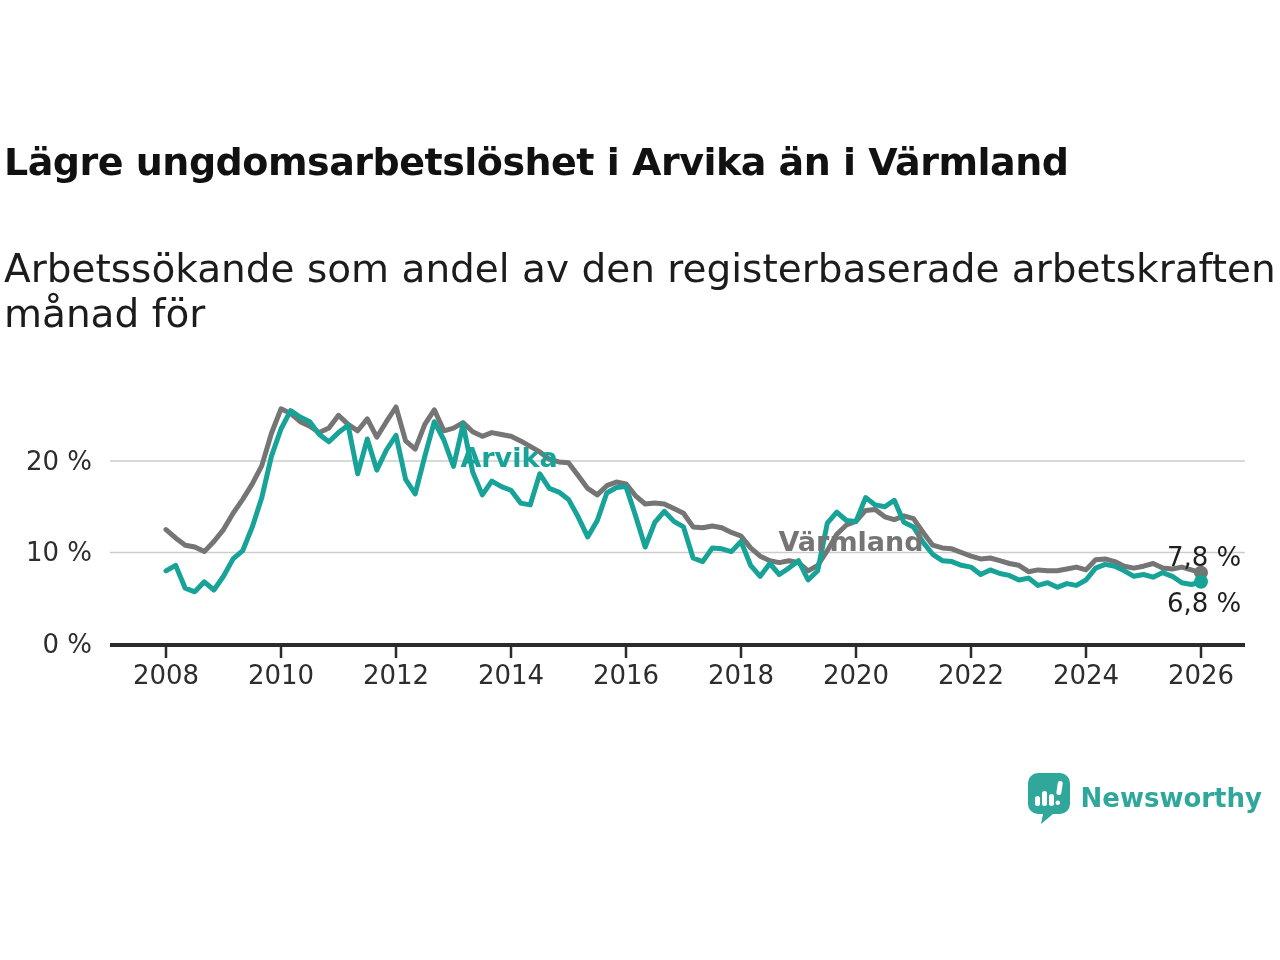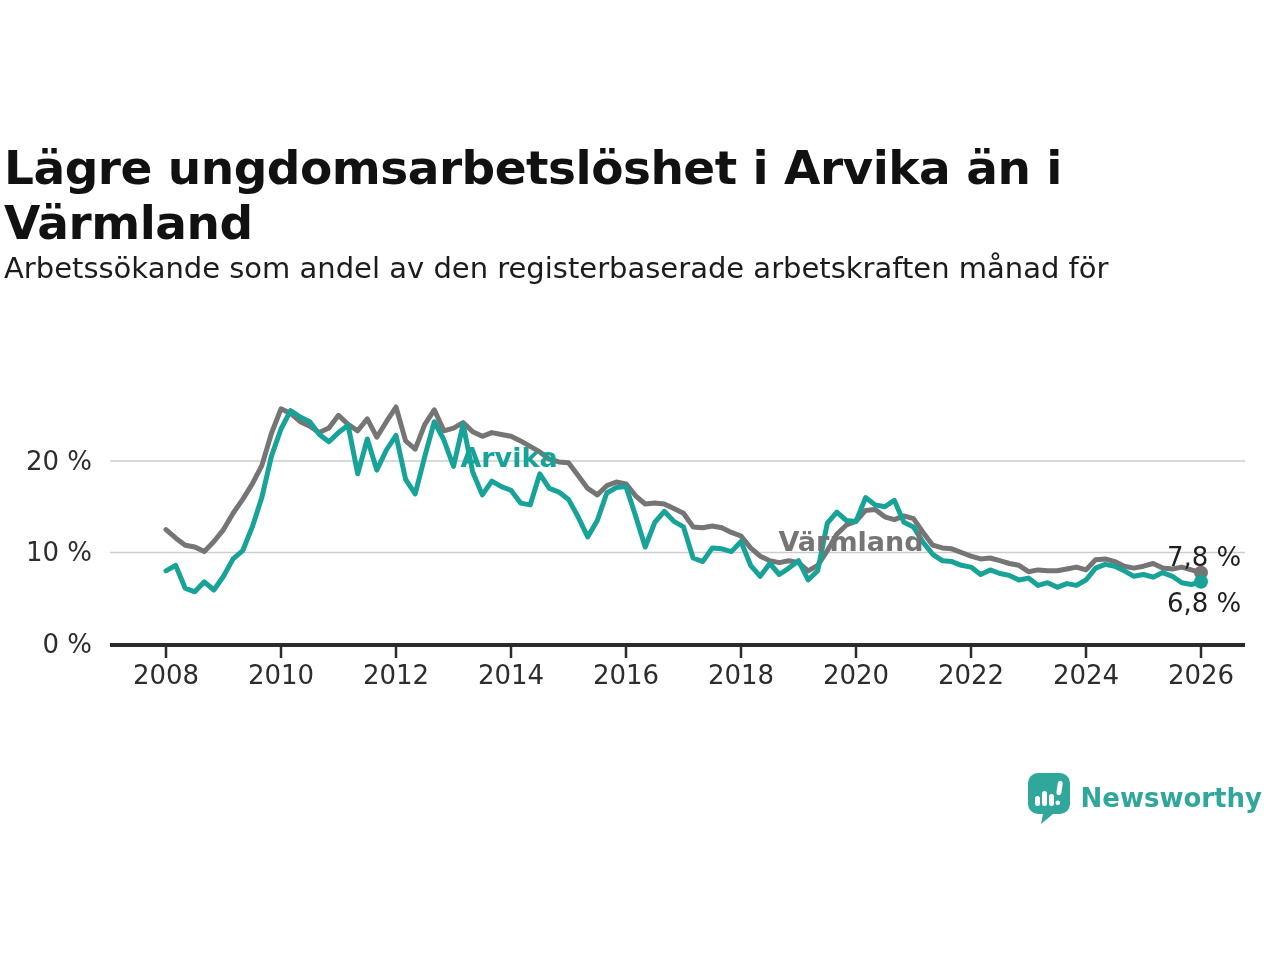"Lägre ungdomsarbetslöshet i Arvika än" .title { font-size: 47px -> 38px }
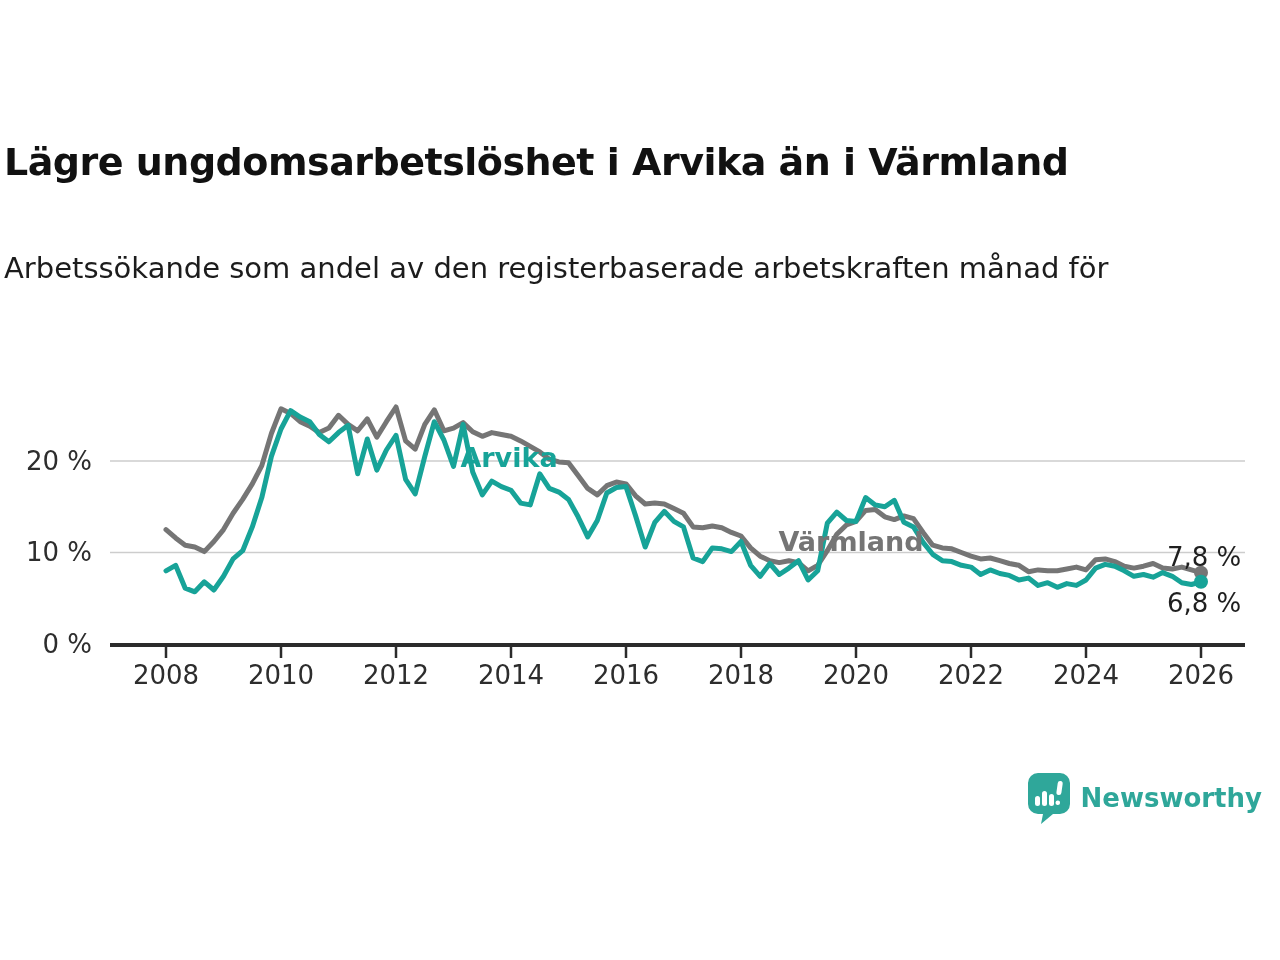"Arbetssökande som andel av den" .subtitle { font-size: 29px -> 39px }
